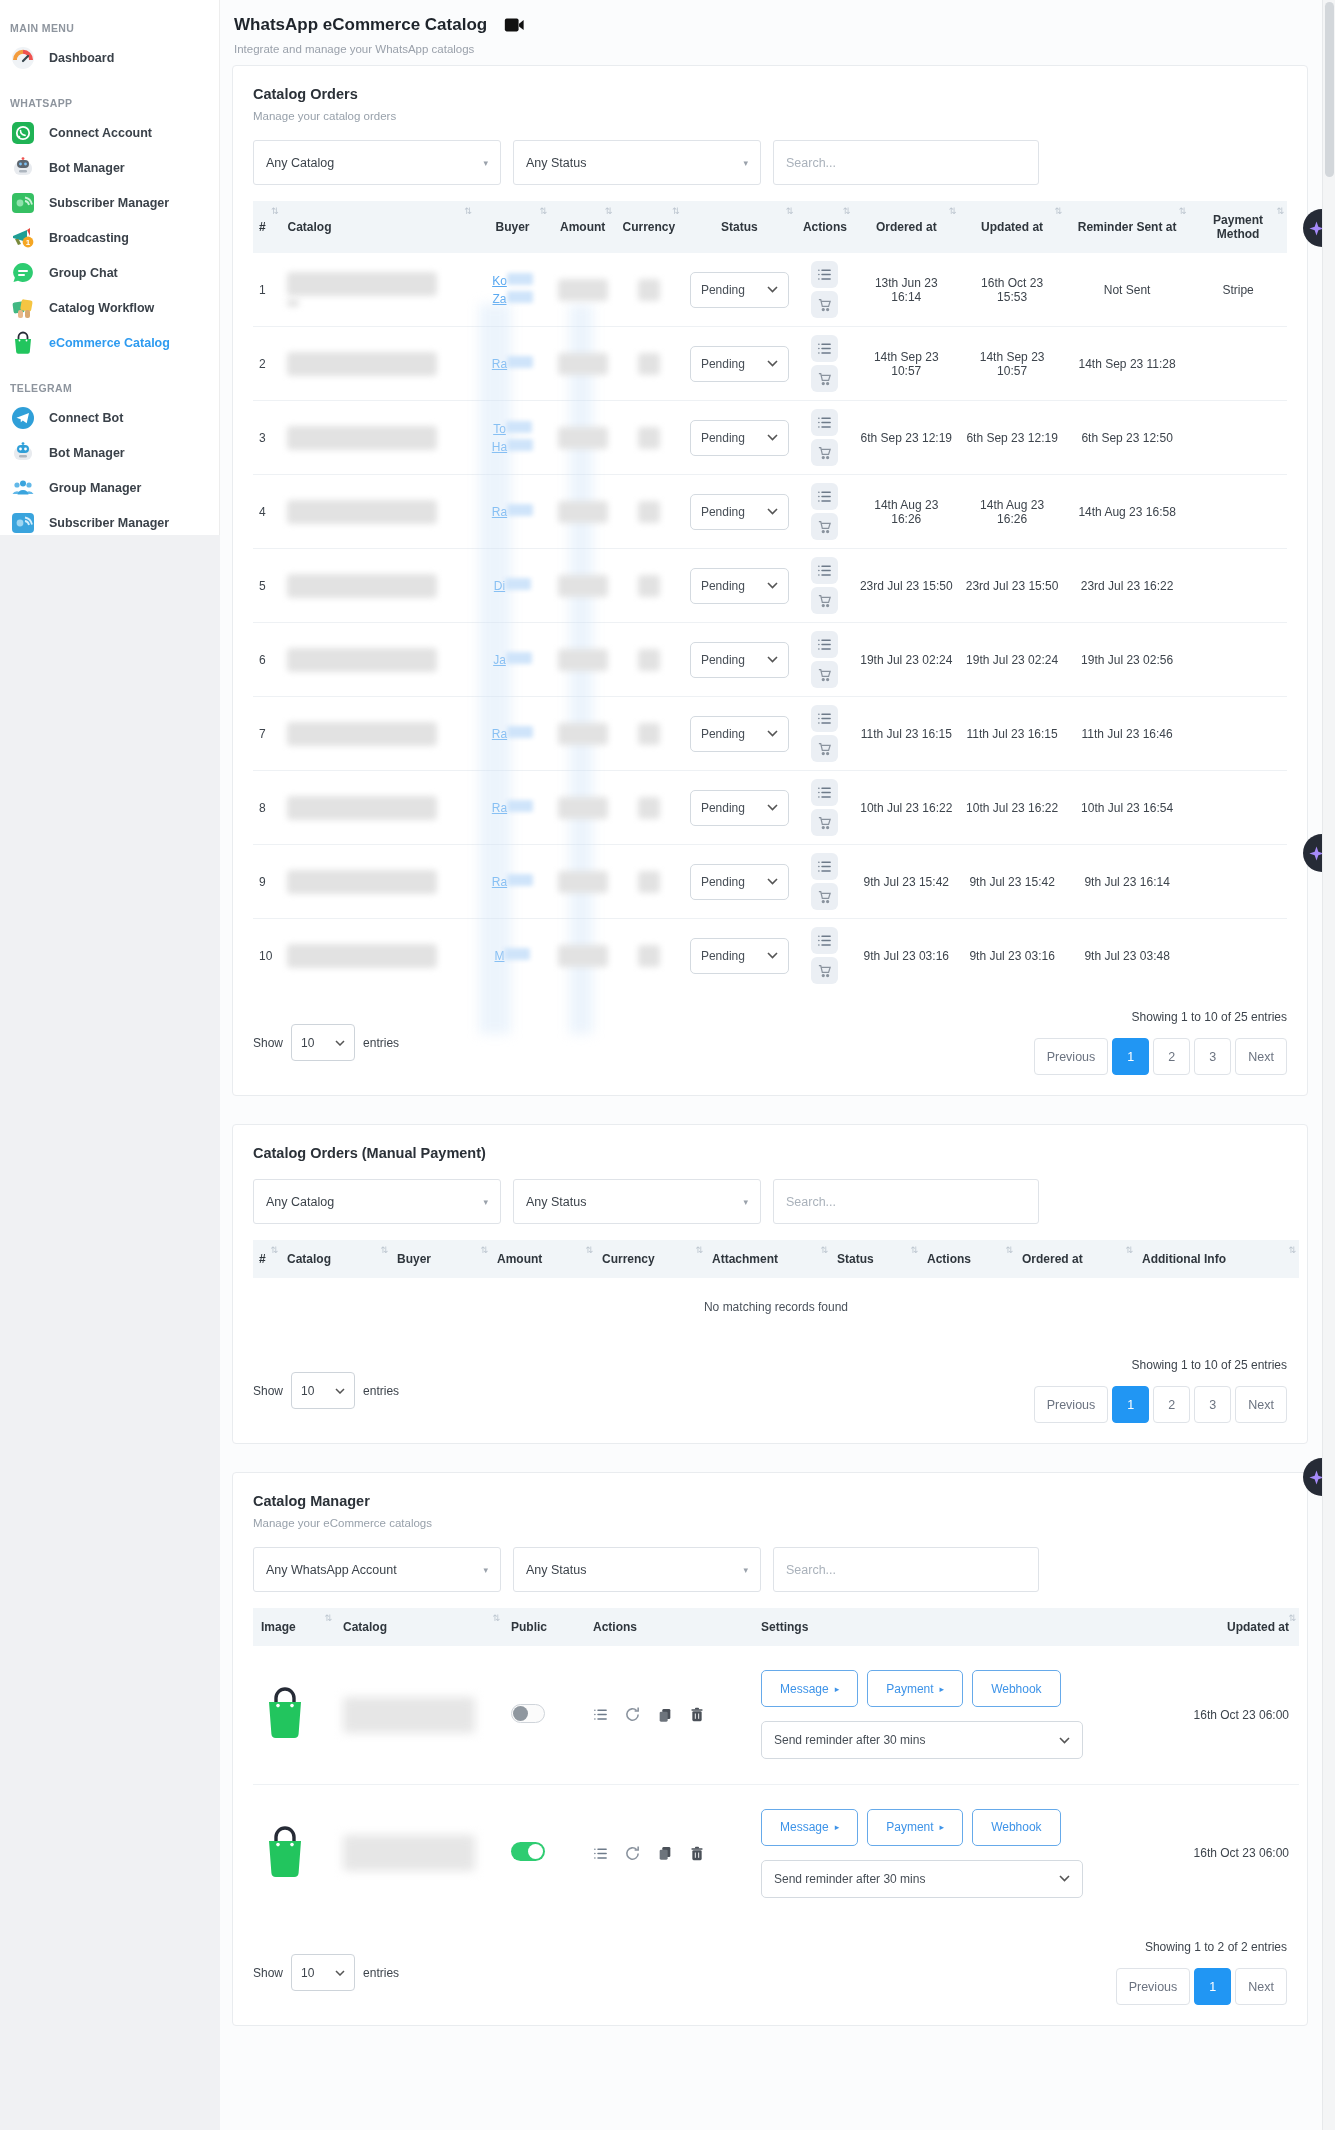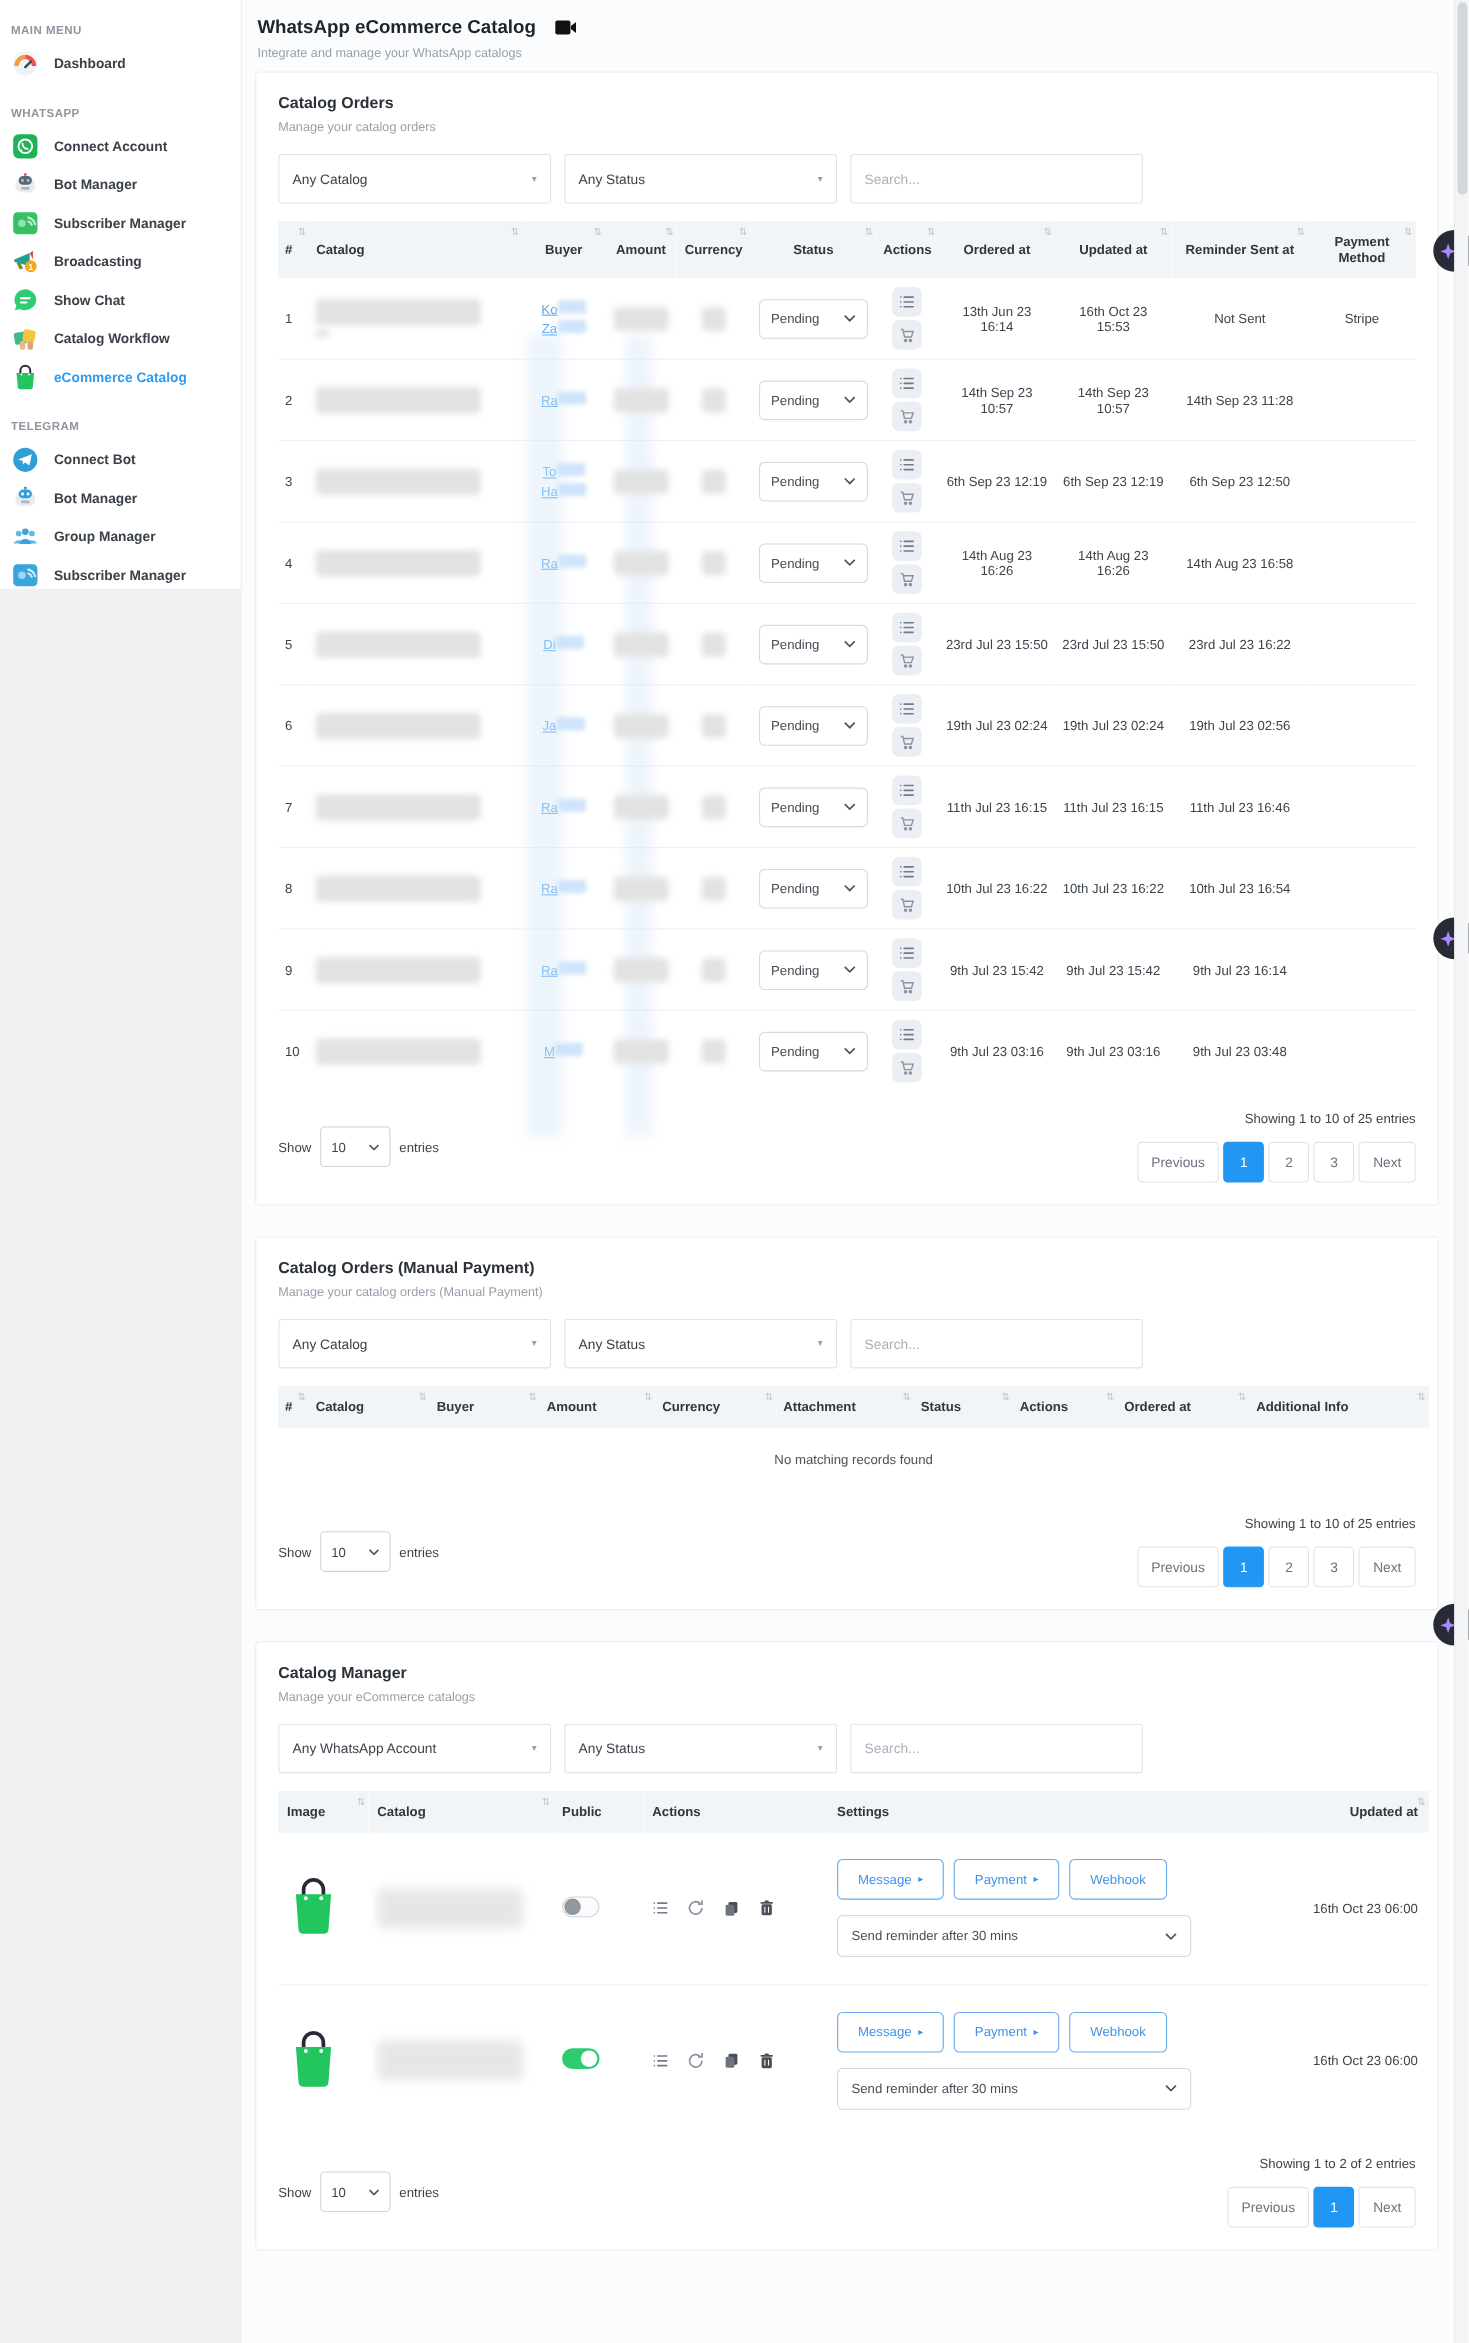"Show Chat" span.lbl { text: Show -> Group }
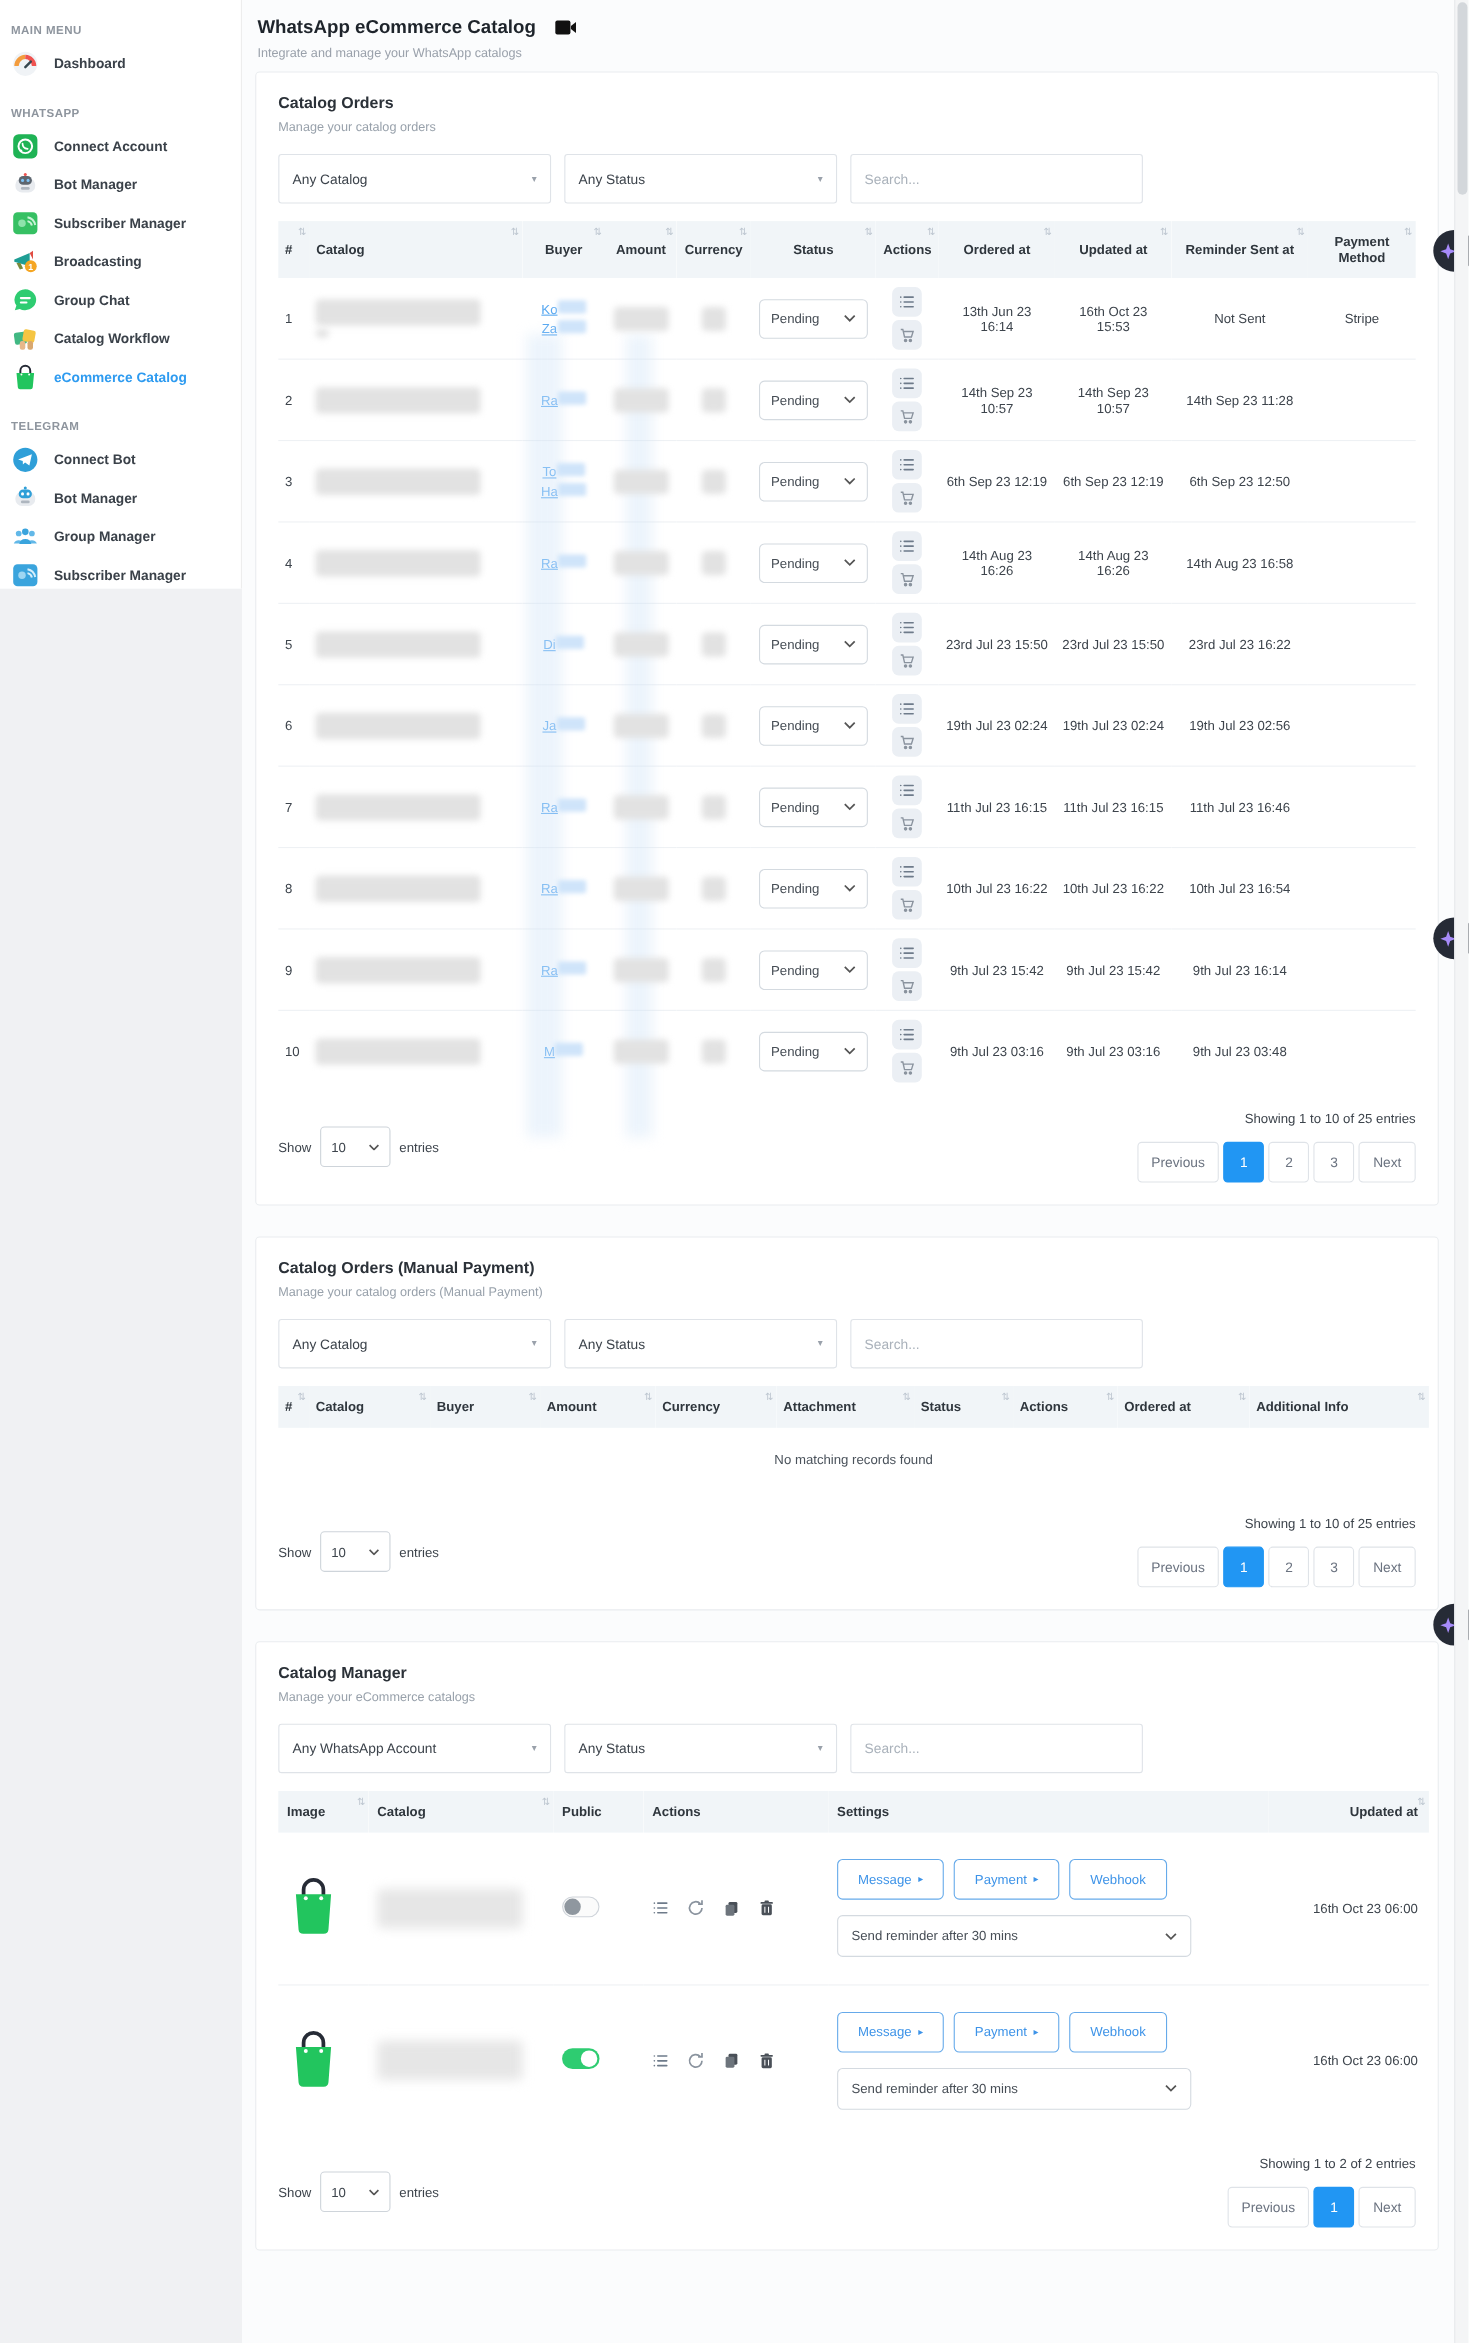"Manage your catalog orders (Manual" div.card-subtitle { html: <div>Manage your catalog orders (Manual Payment)</div> -> none }
